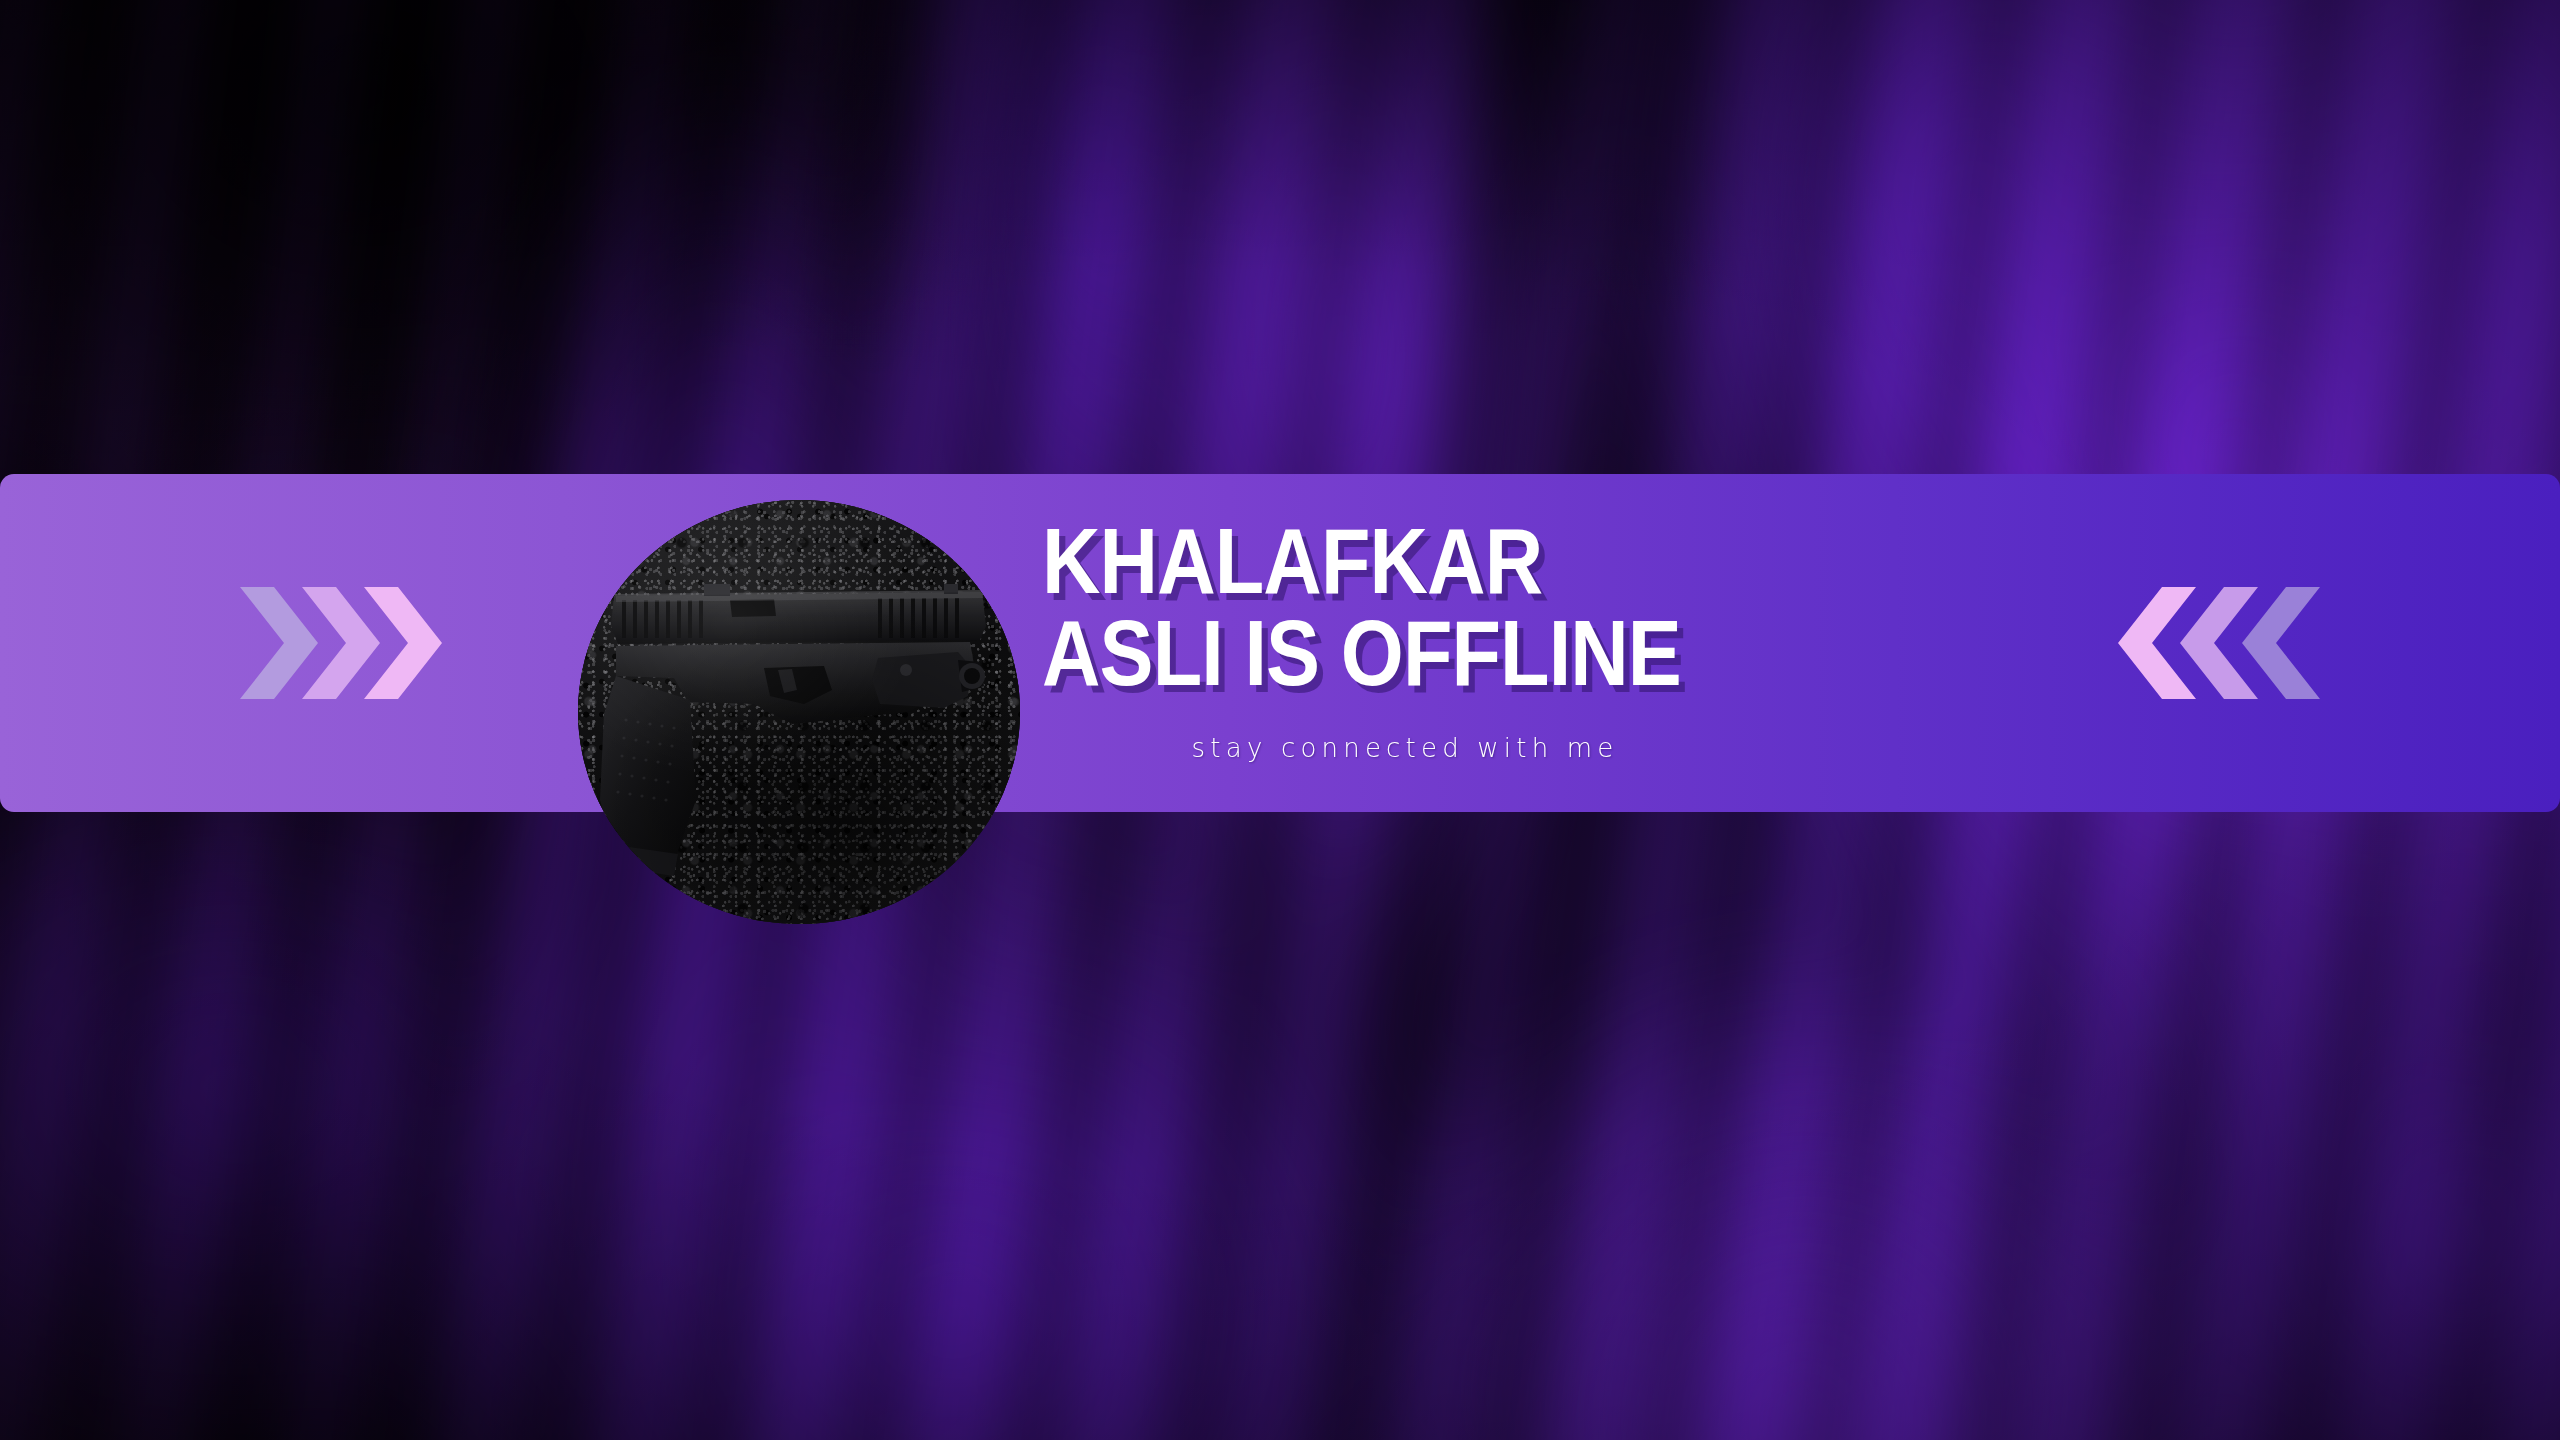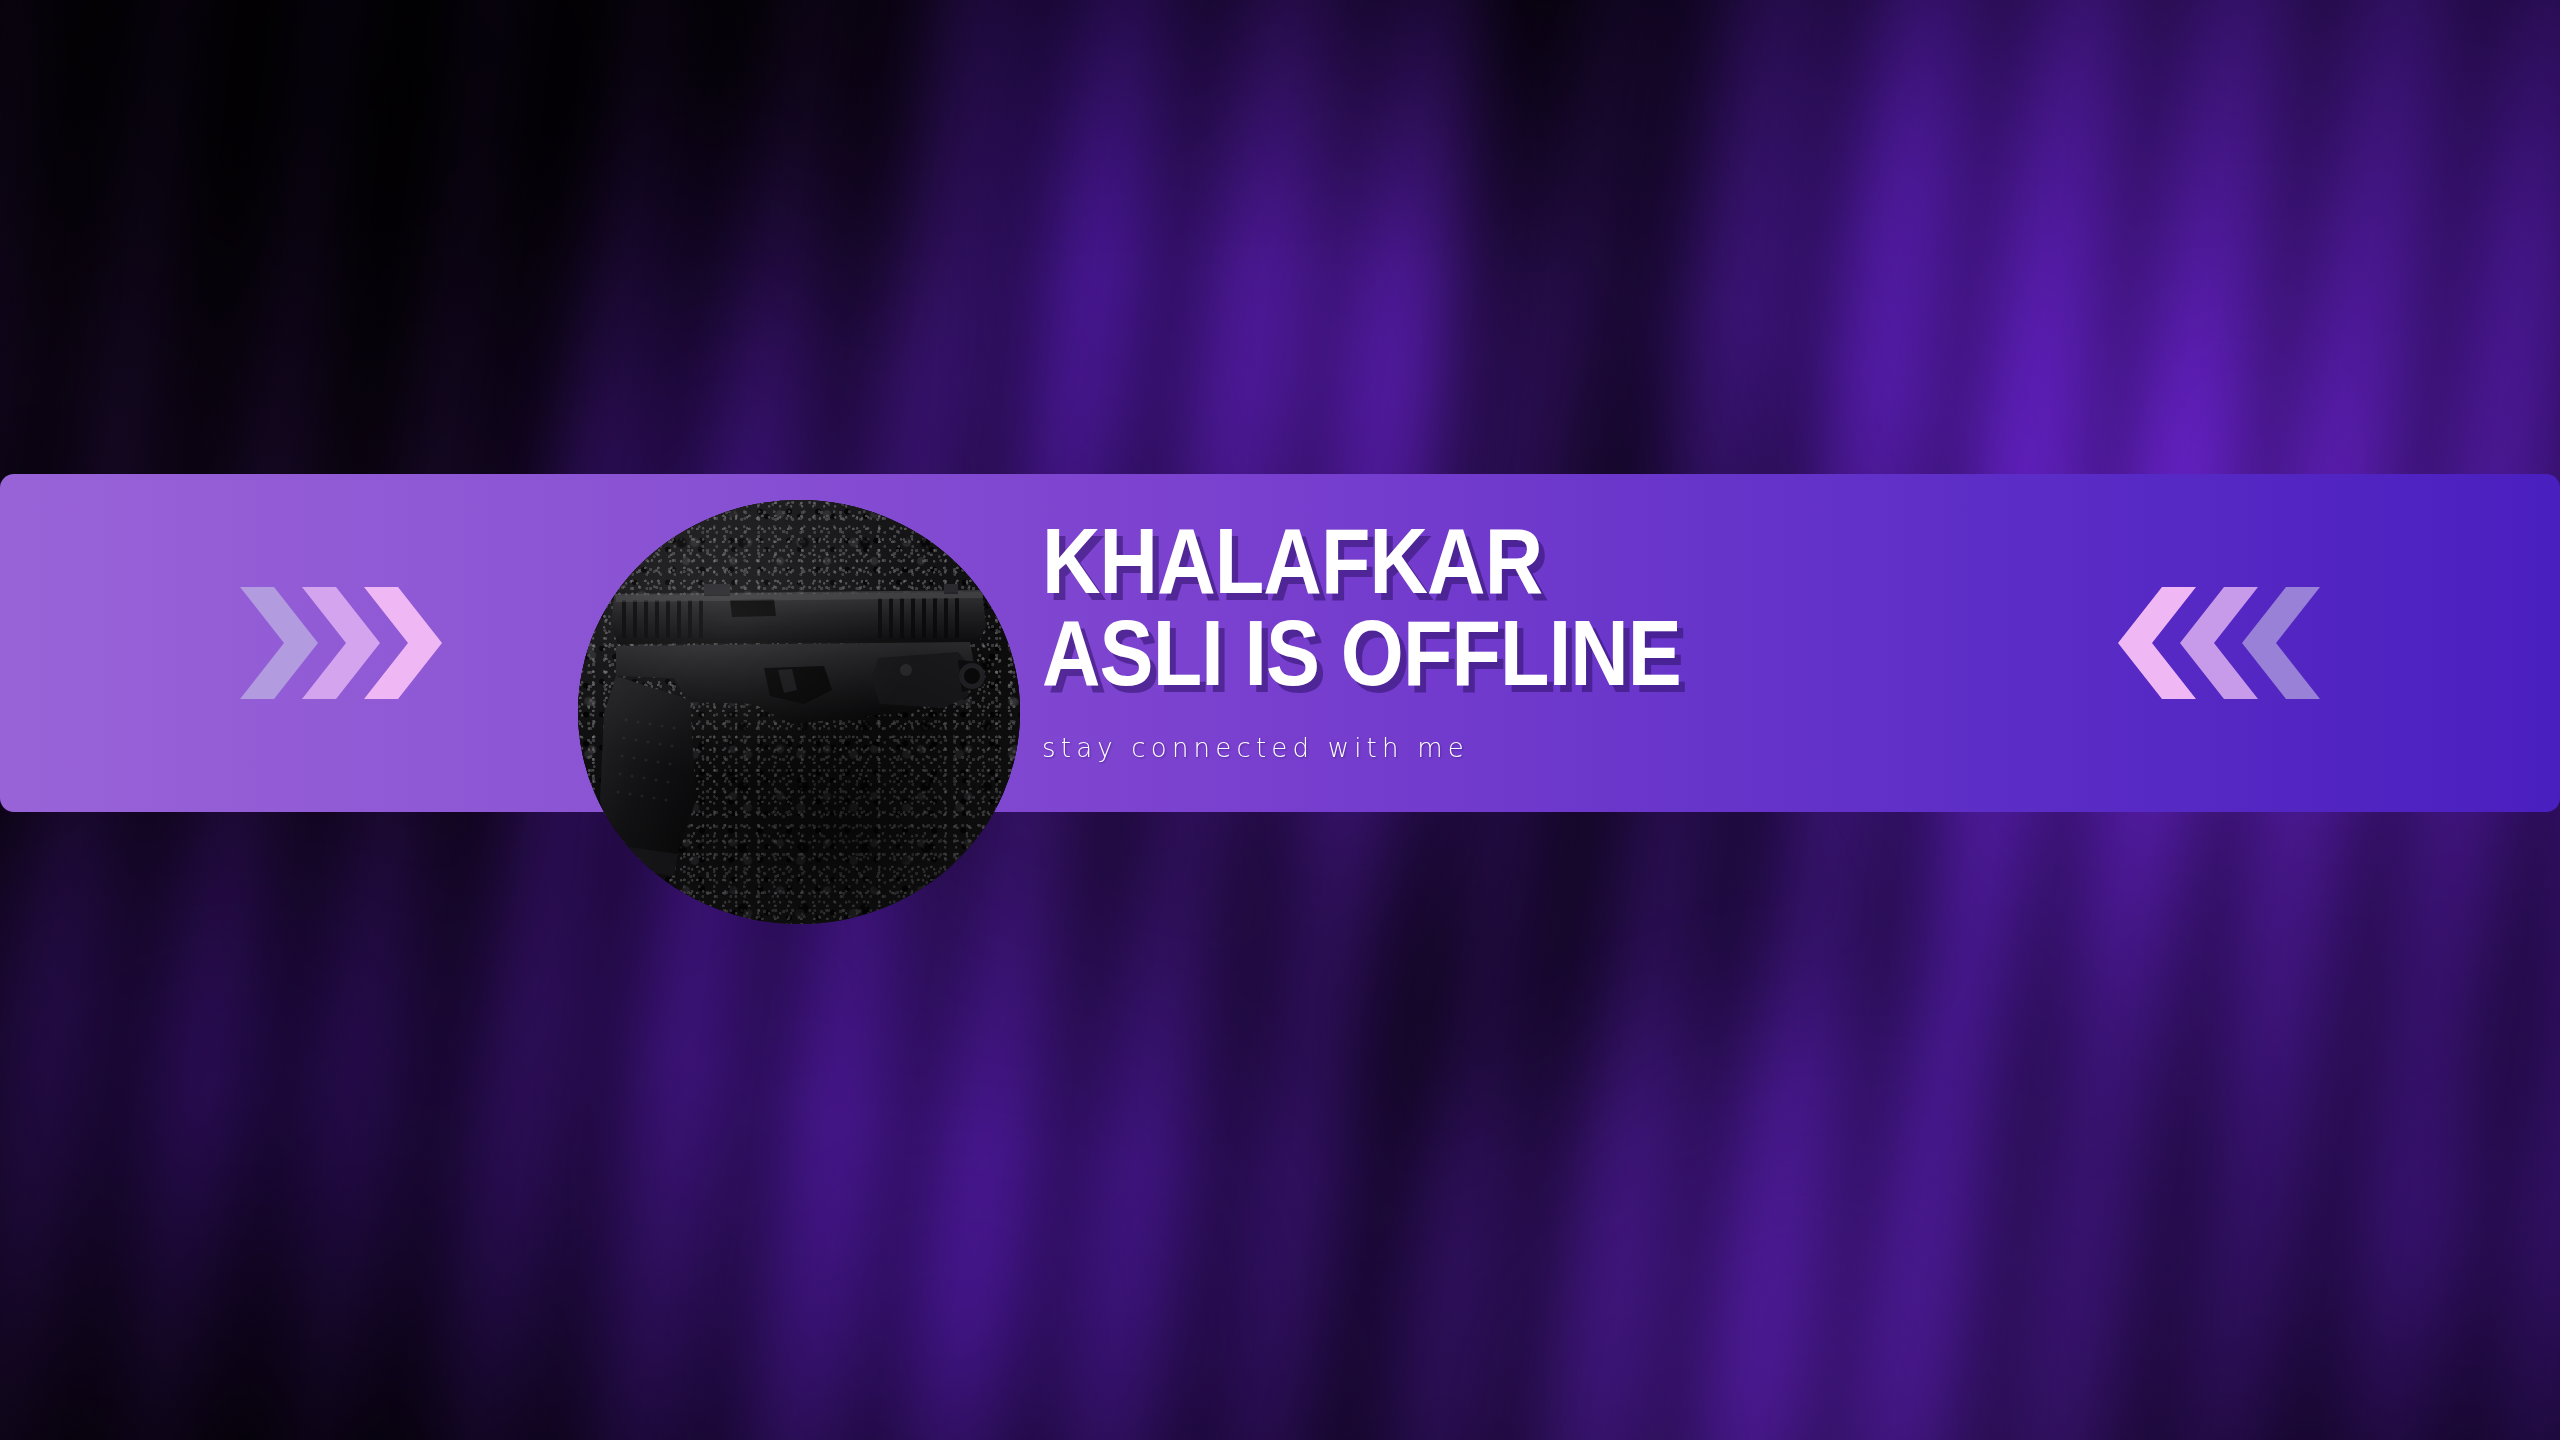"stay connected with me" #tagline-wrap { text-align: none -> center }
